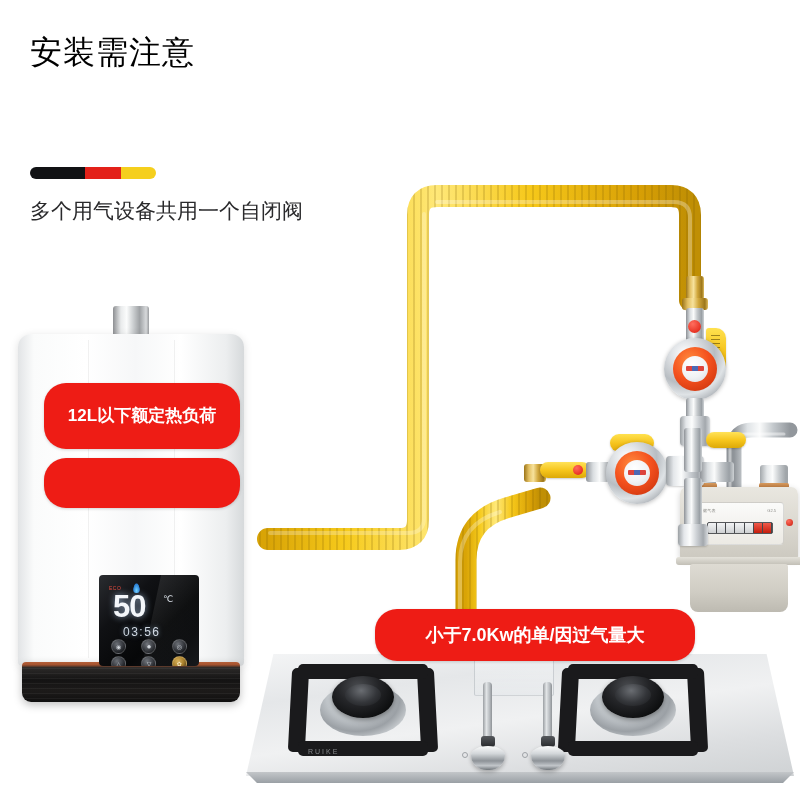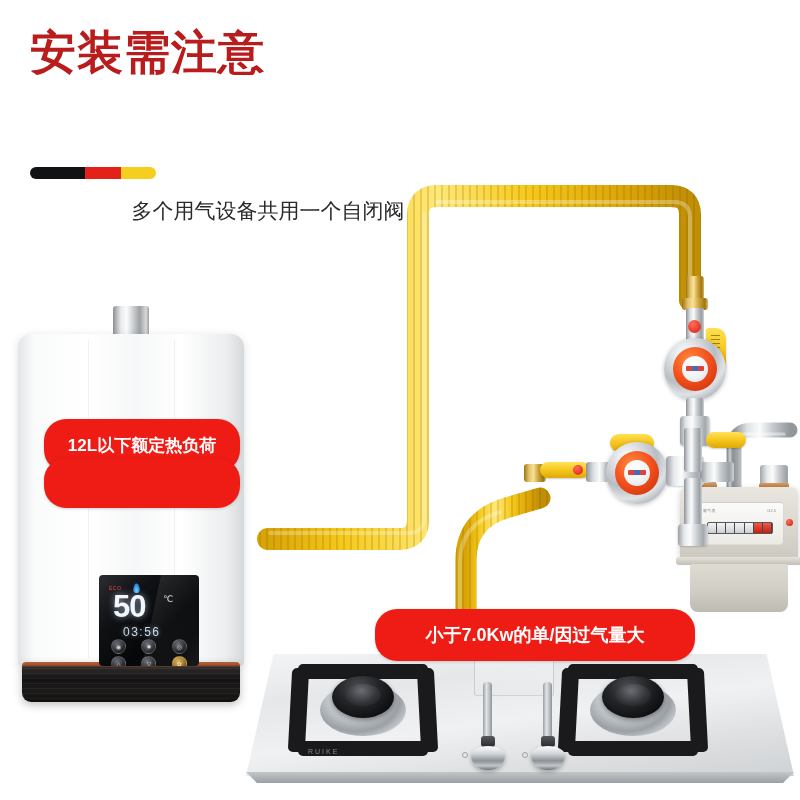"安装需注意" .headline .ln { color: #b91c1c -> #000000; font-size: 46px -> 32px; font-weight: bold -> normal }
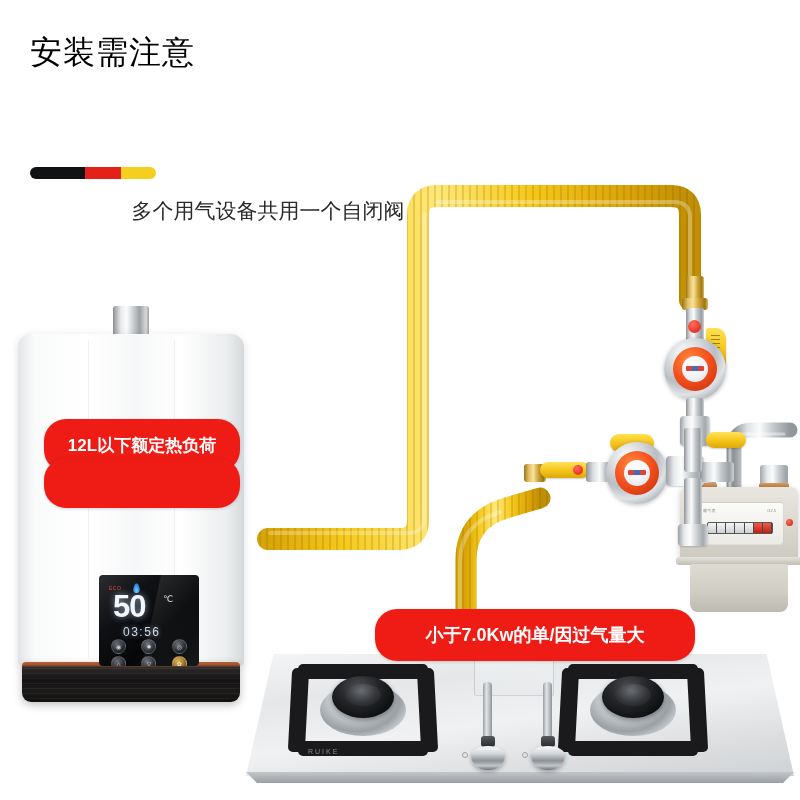"多个用气设备共用一个自闭阀" .subtitle { left: 38px -> 30px; text-align: center -> none }
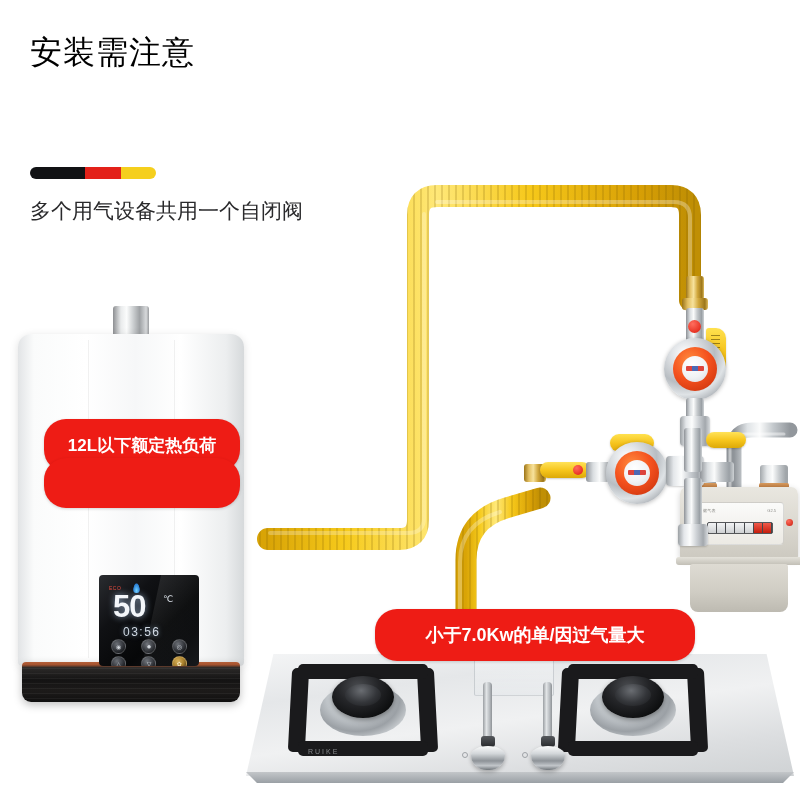"12L以下额定热负荷" #pill-a { height: 53px -> 66px; margin-top: 36px -> none }
